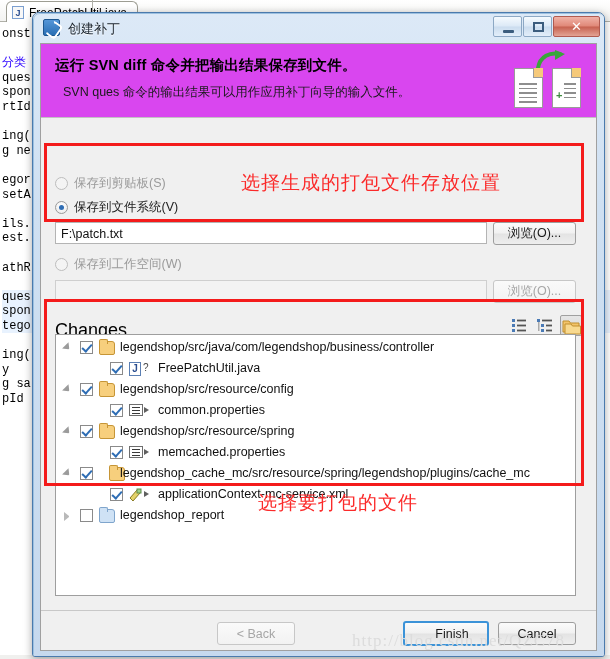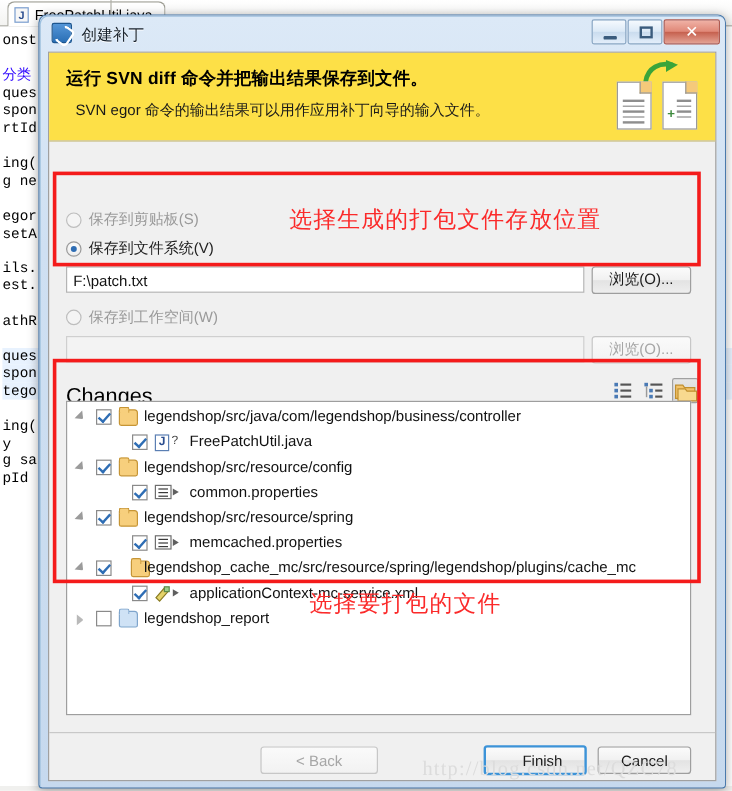"运行 SVN diff 命令并把输出结果保存到文件。" .banner { background: #fde047 -> #d946ef }
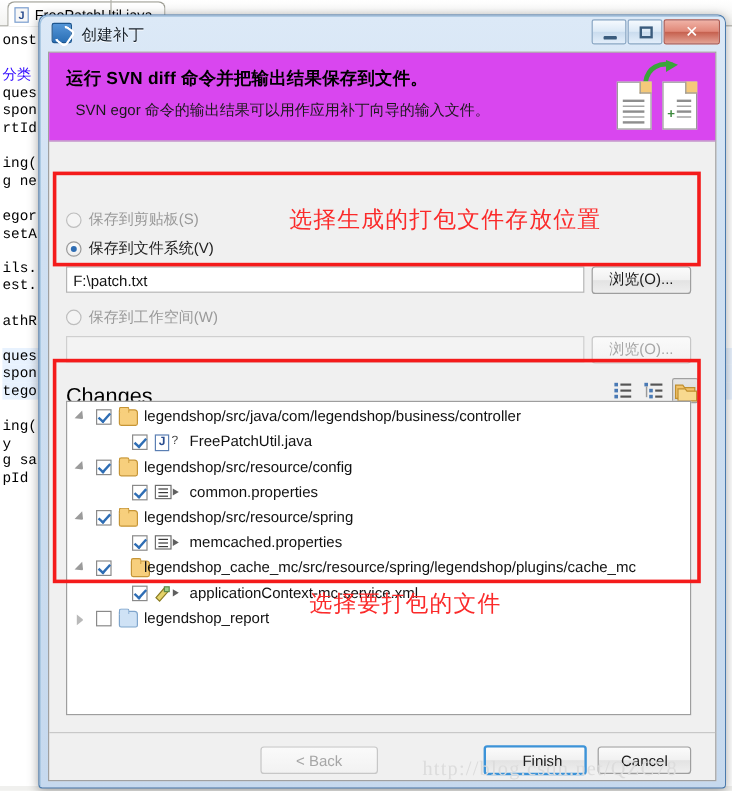"SVN egor 命令的输出结果可以用作应用补丁向导的输入文件。" div.banner-sub { text: egor -> ques }
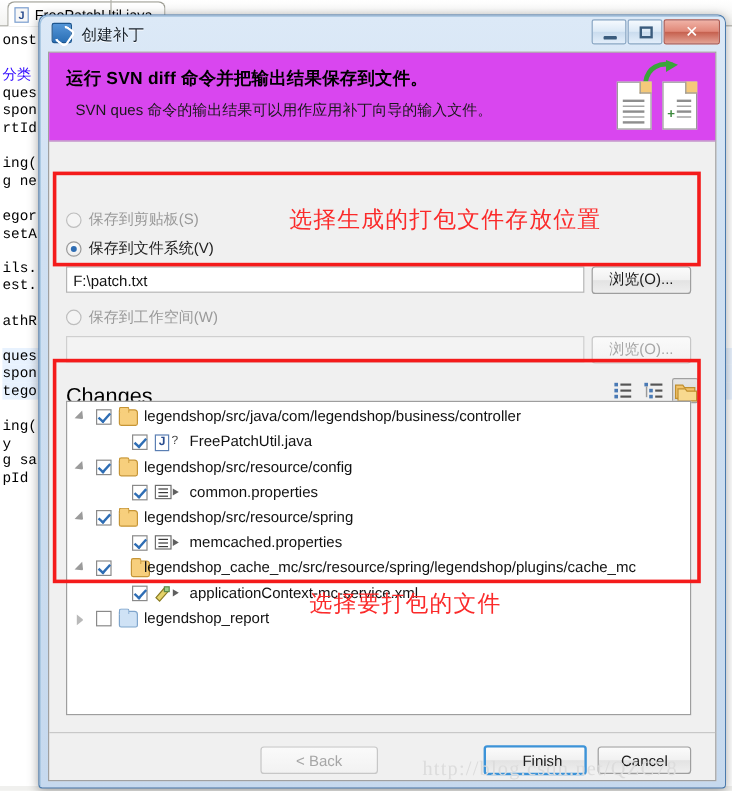"< Back" div.btn { width: 98px -> 78px }
